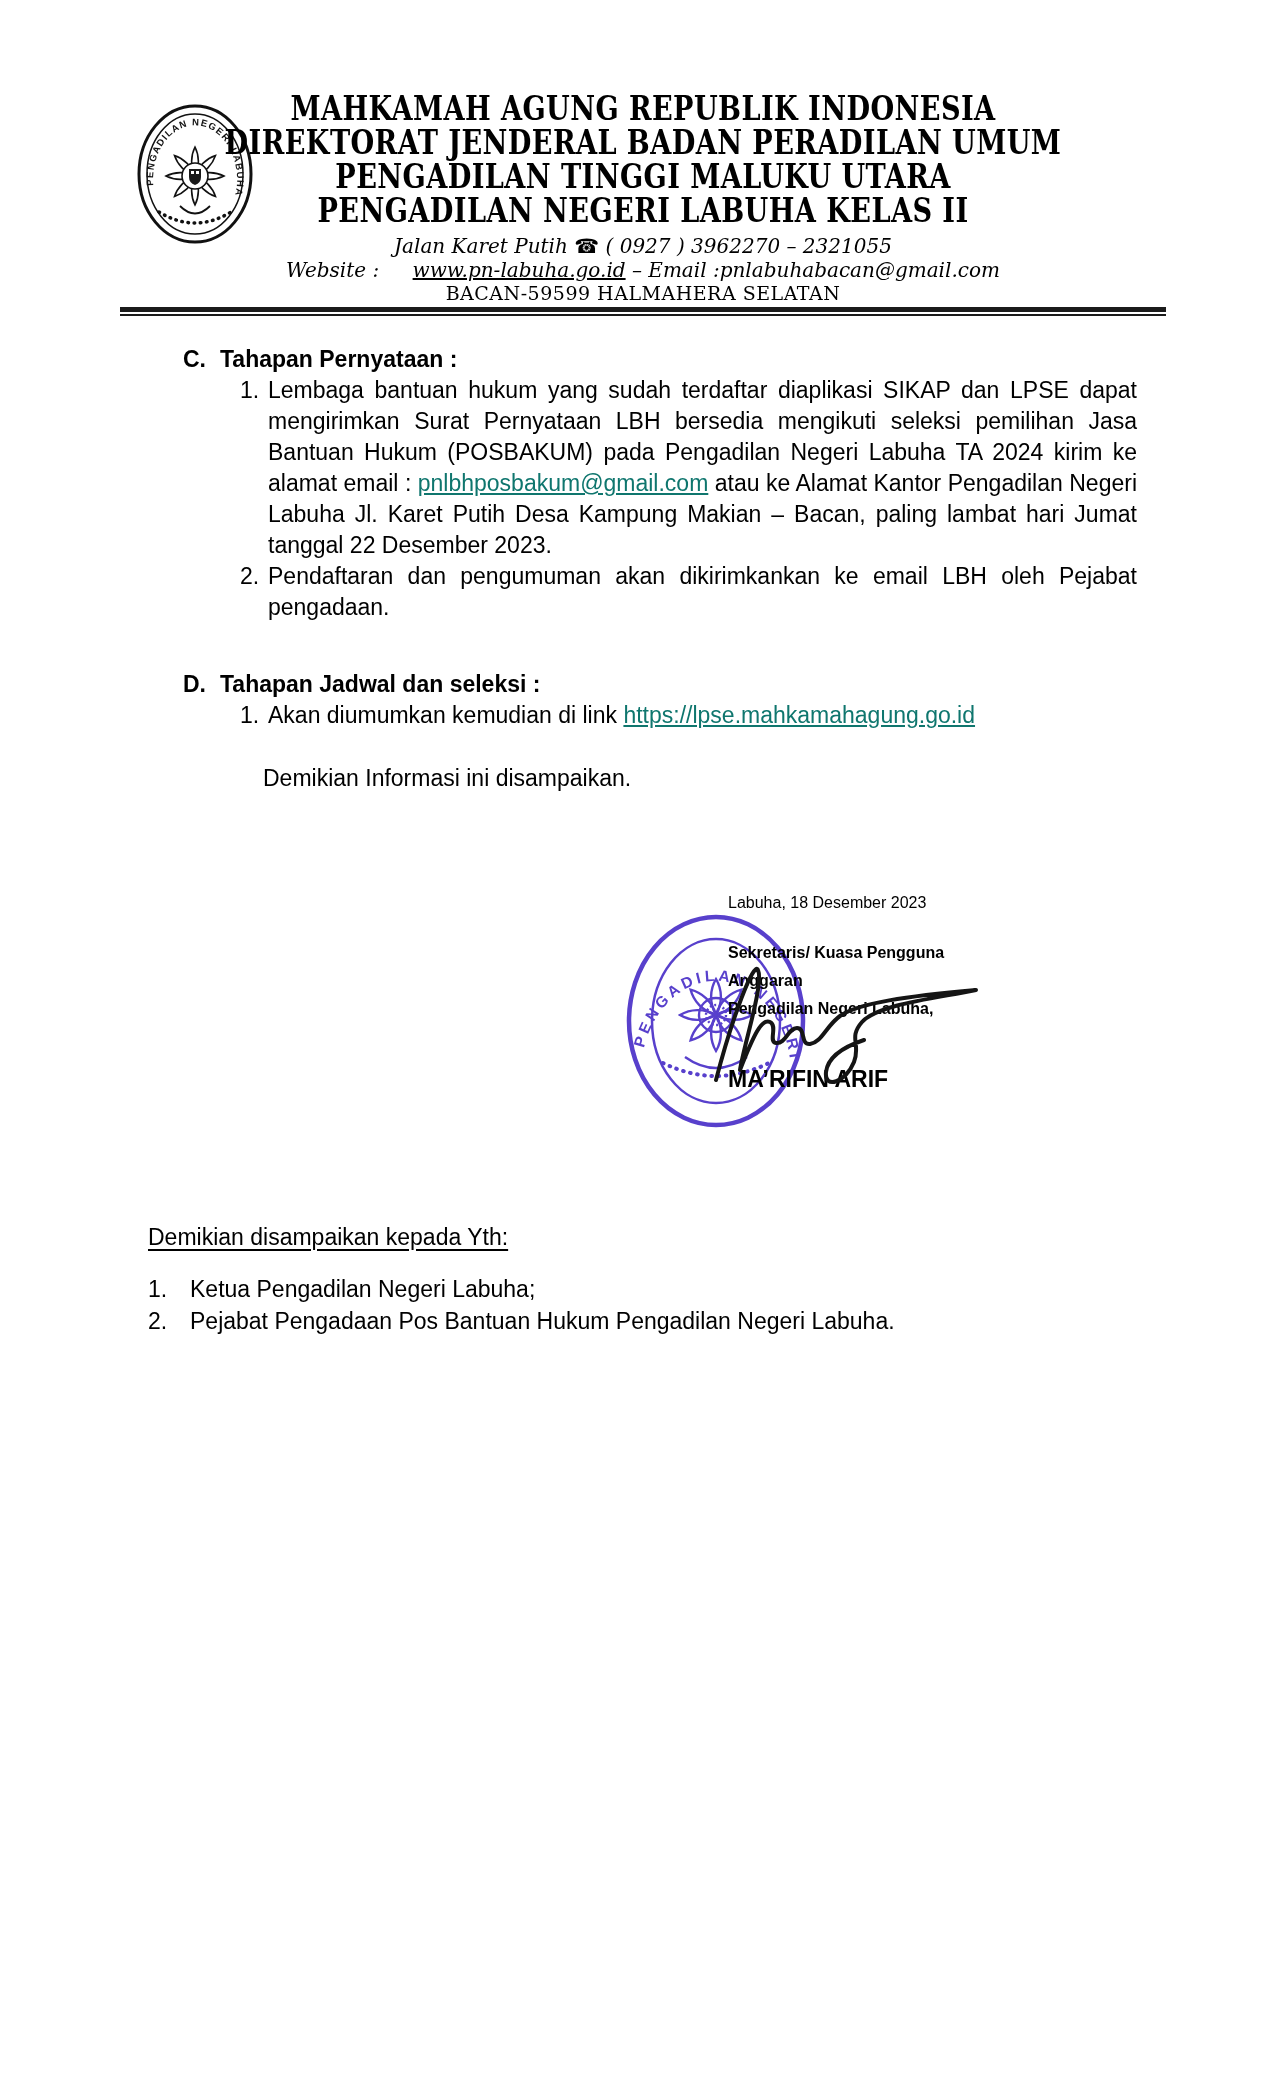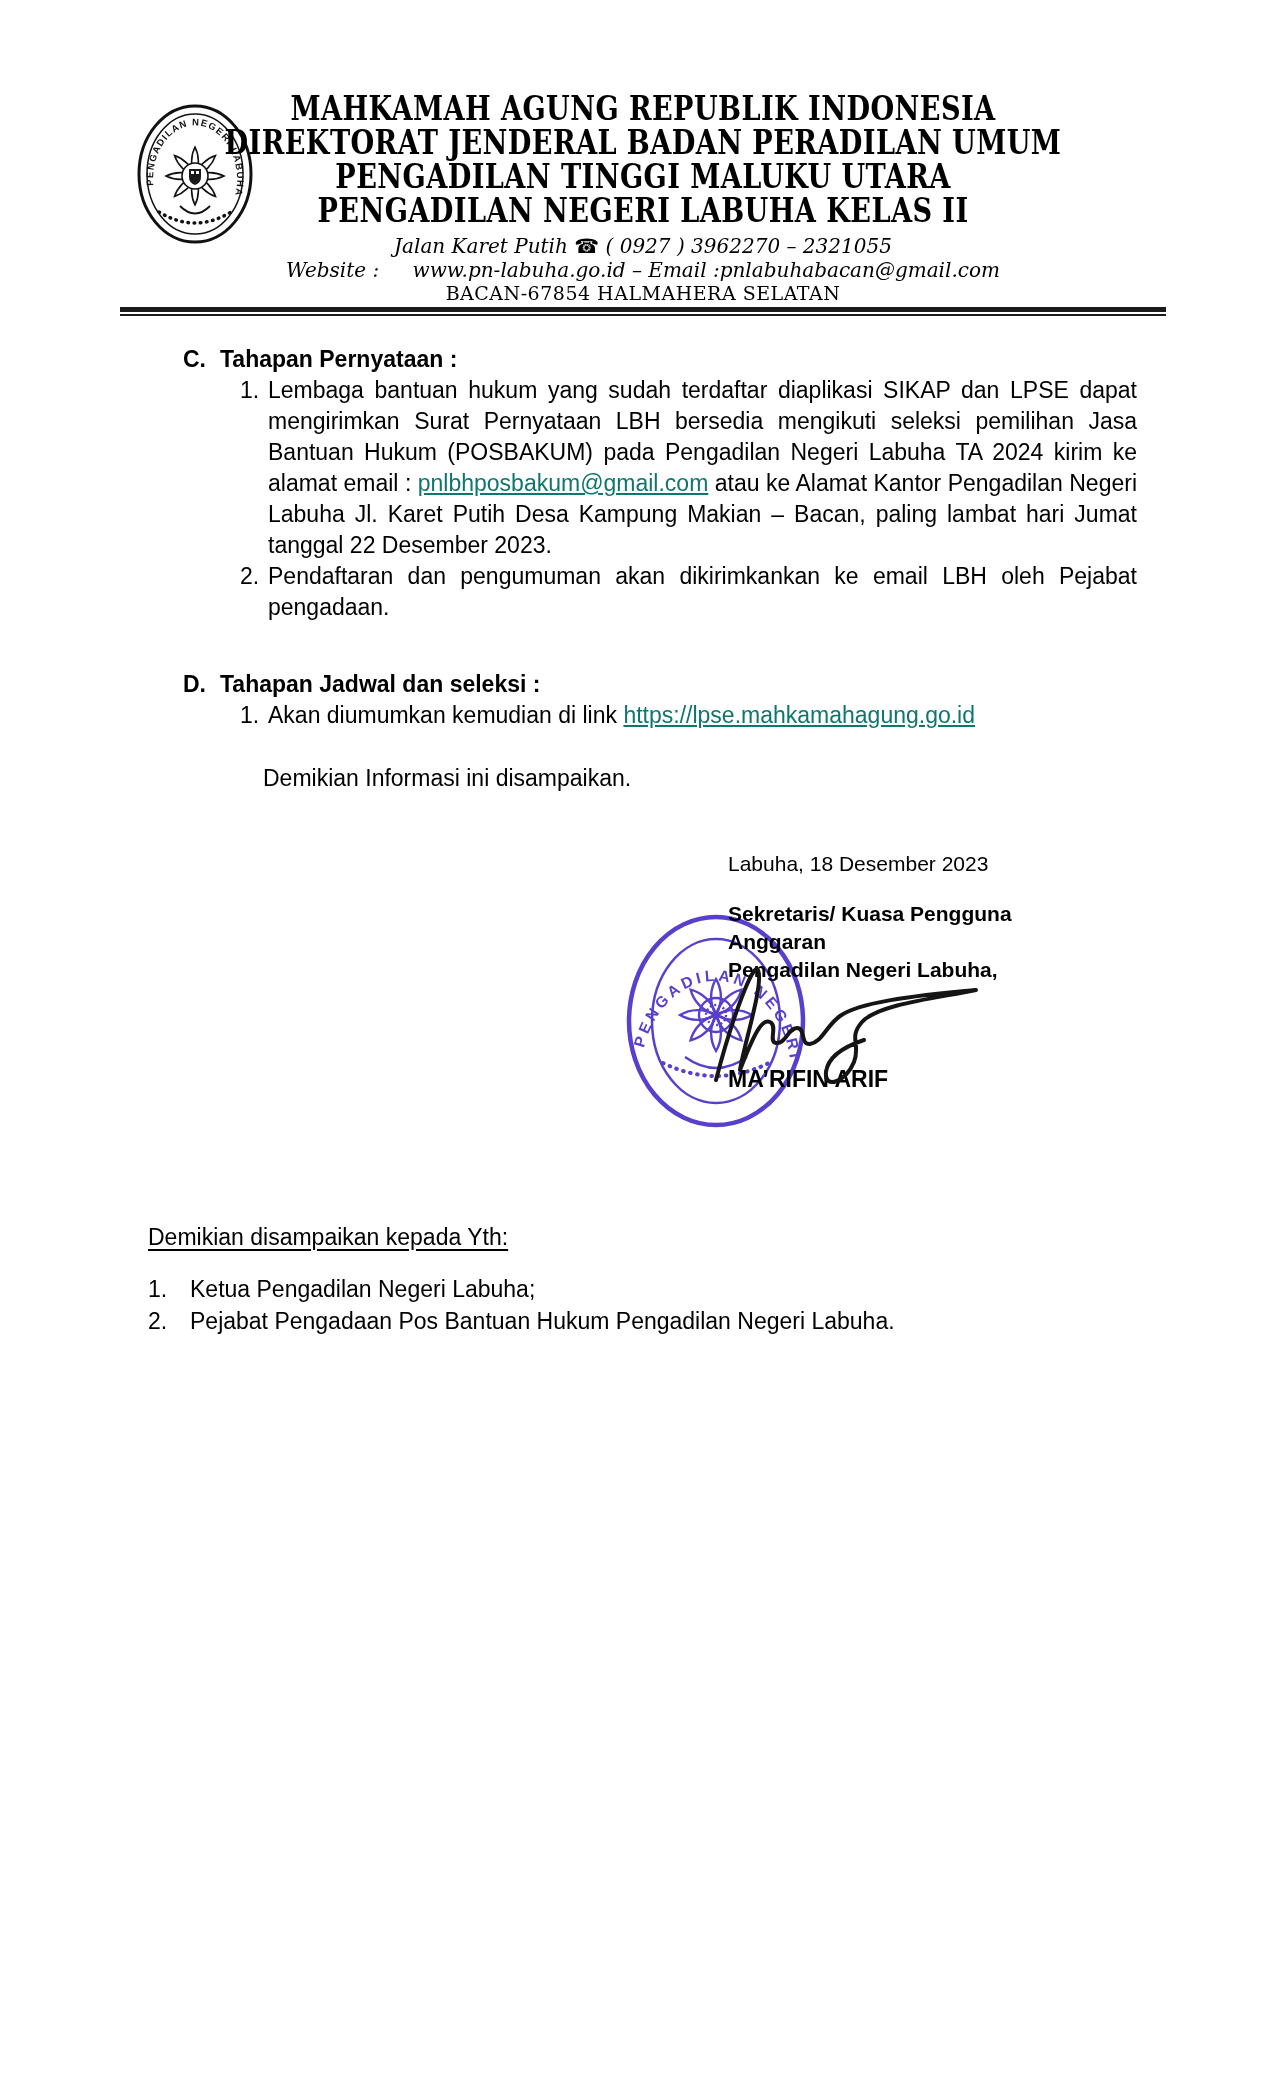"www.pn-labuha.go.id" .u { text-decoration: none -> underline }
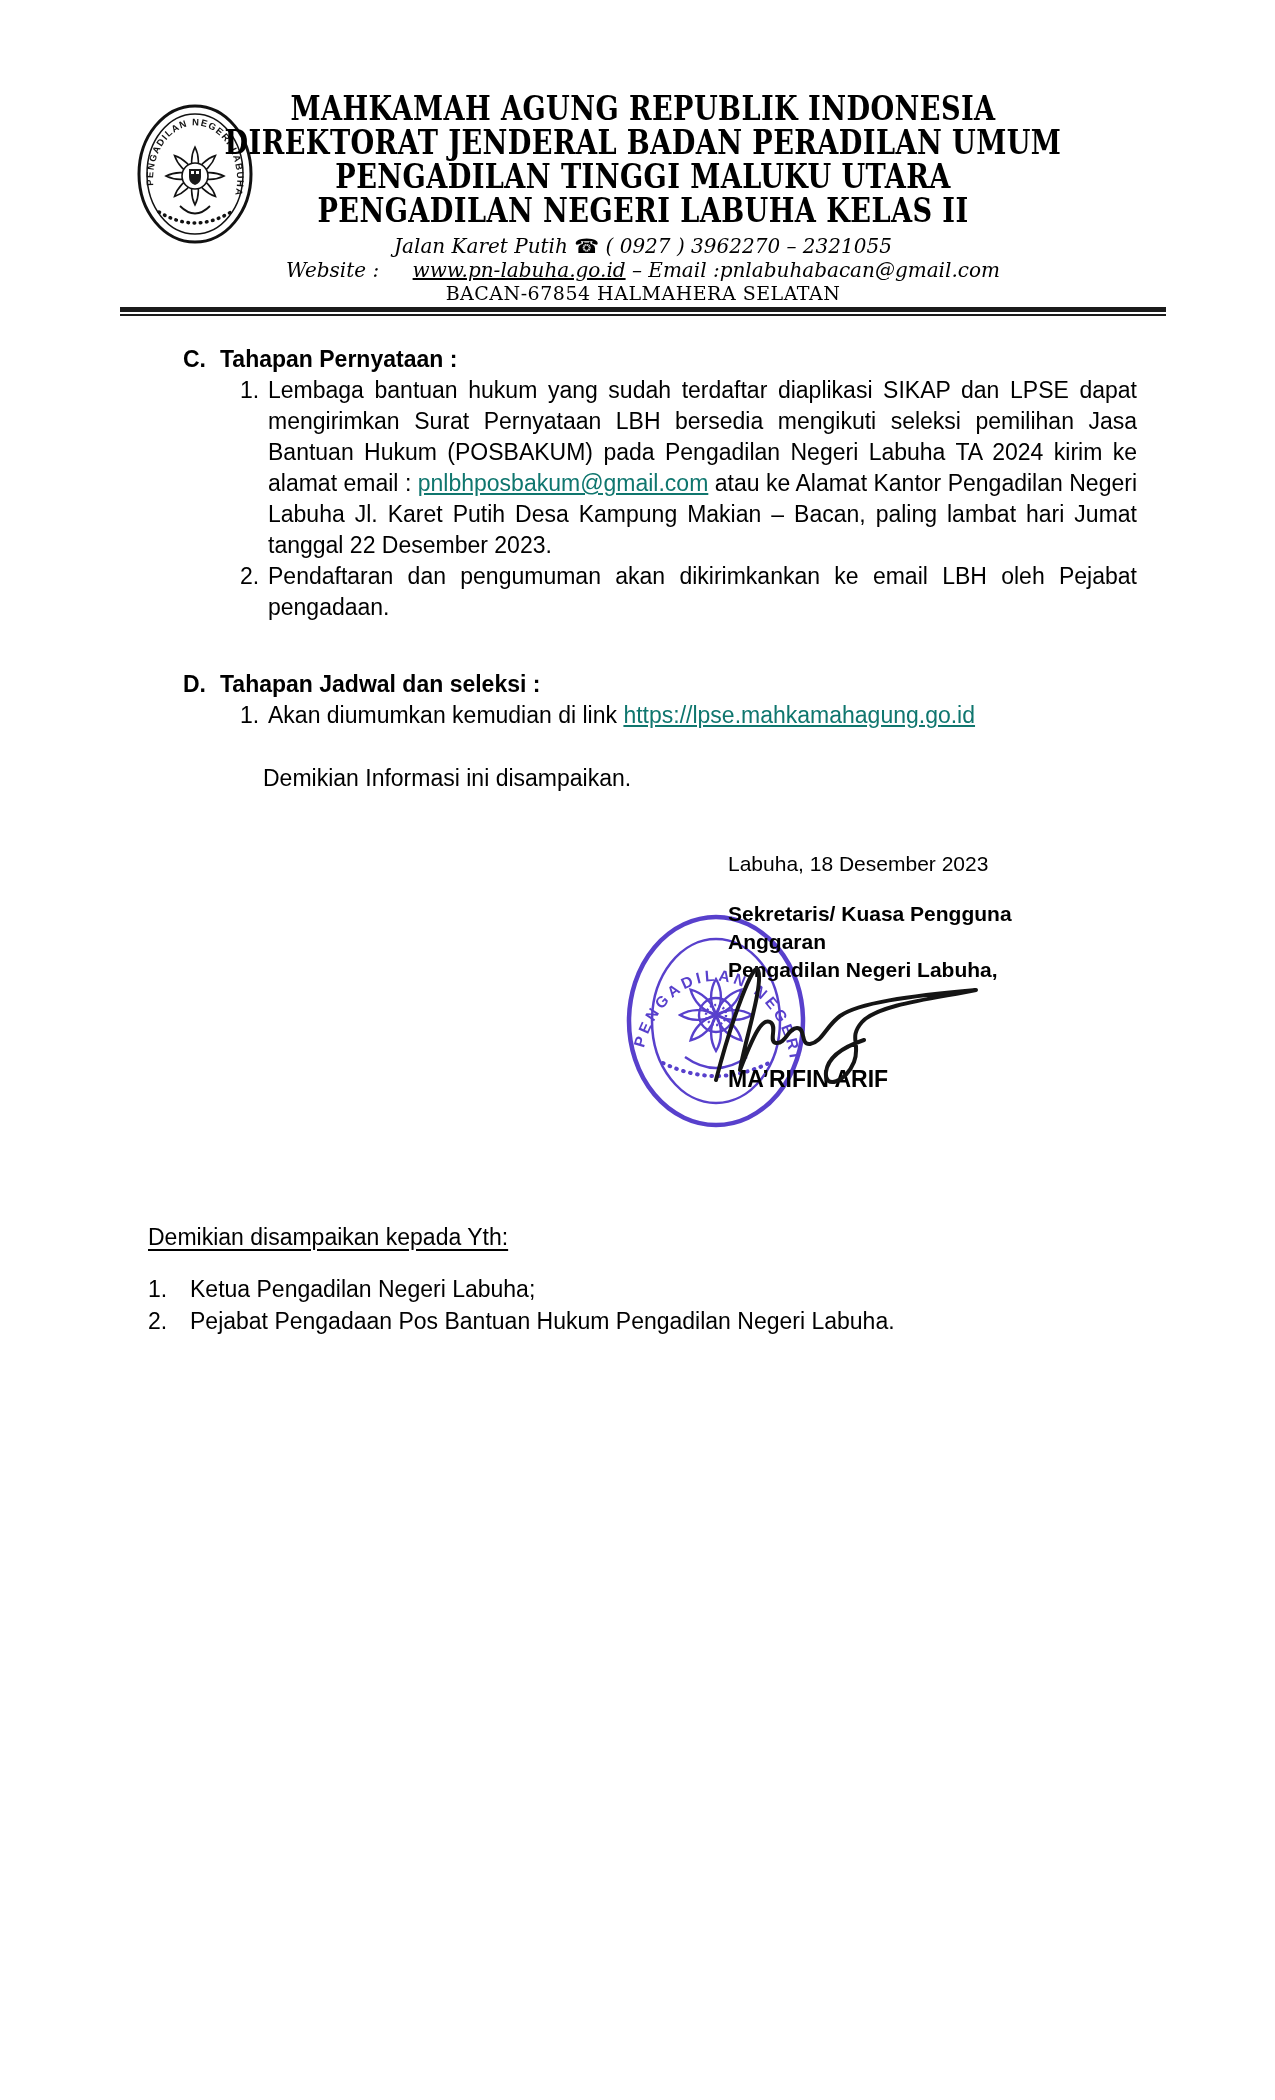"BACAN-67854 HALMAHERA SELATAN" div.city { text: BACAN-67854 -> BACAN-59599 }
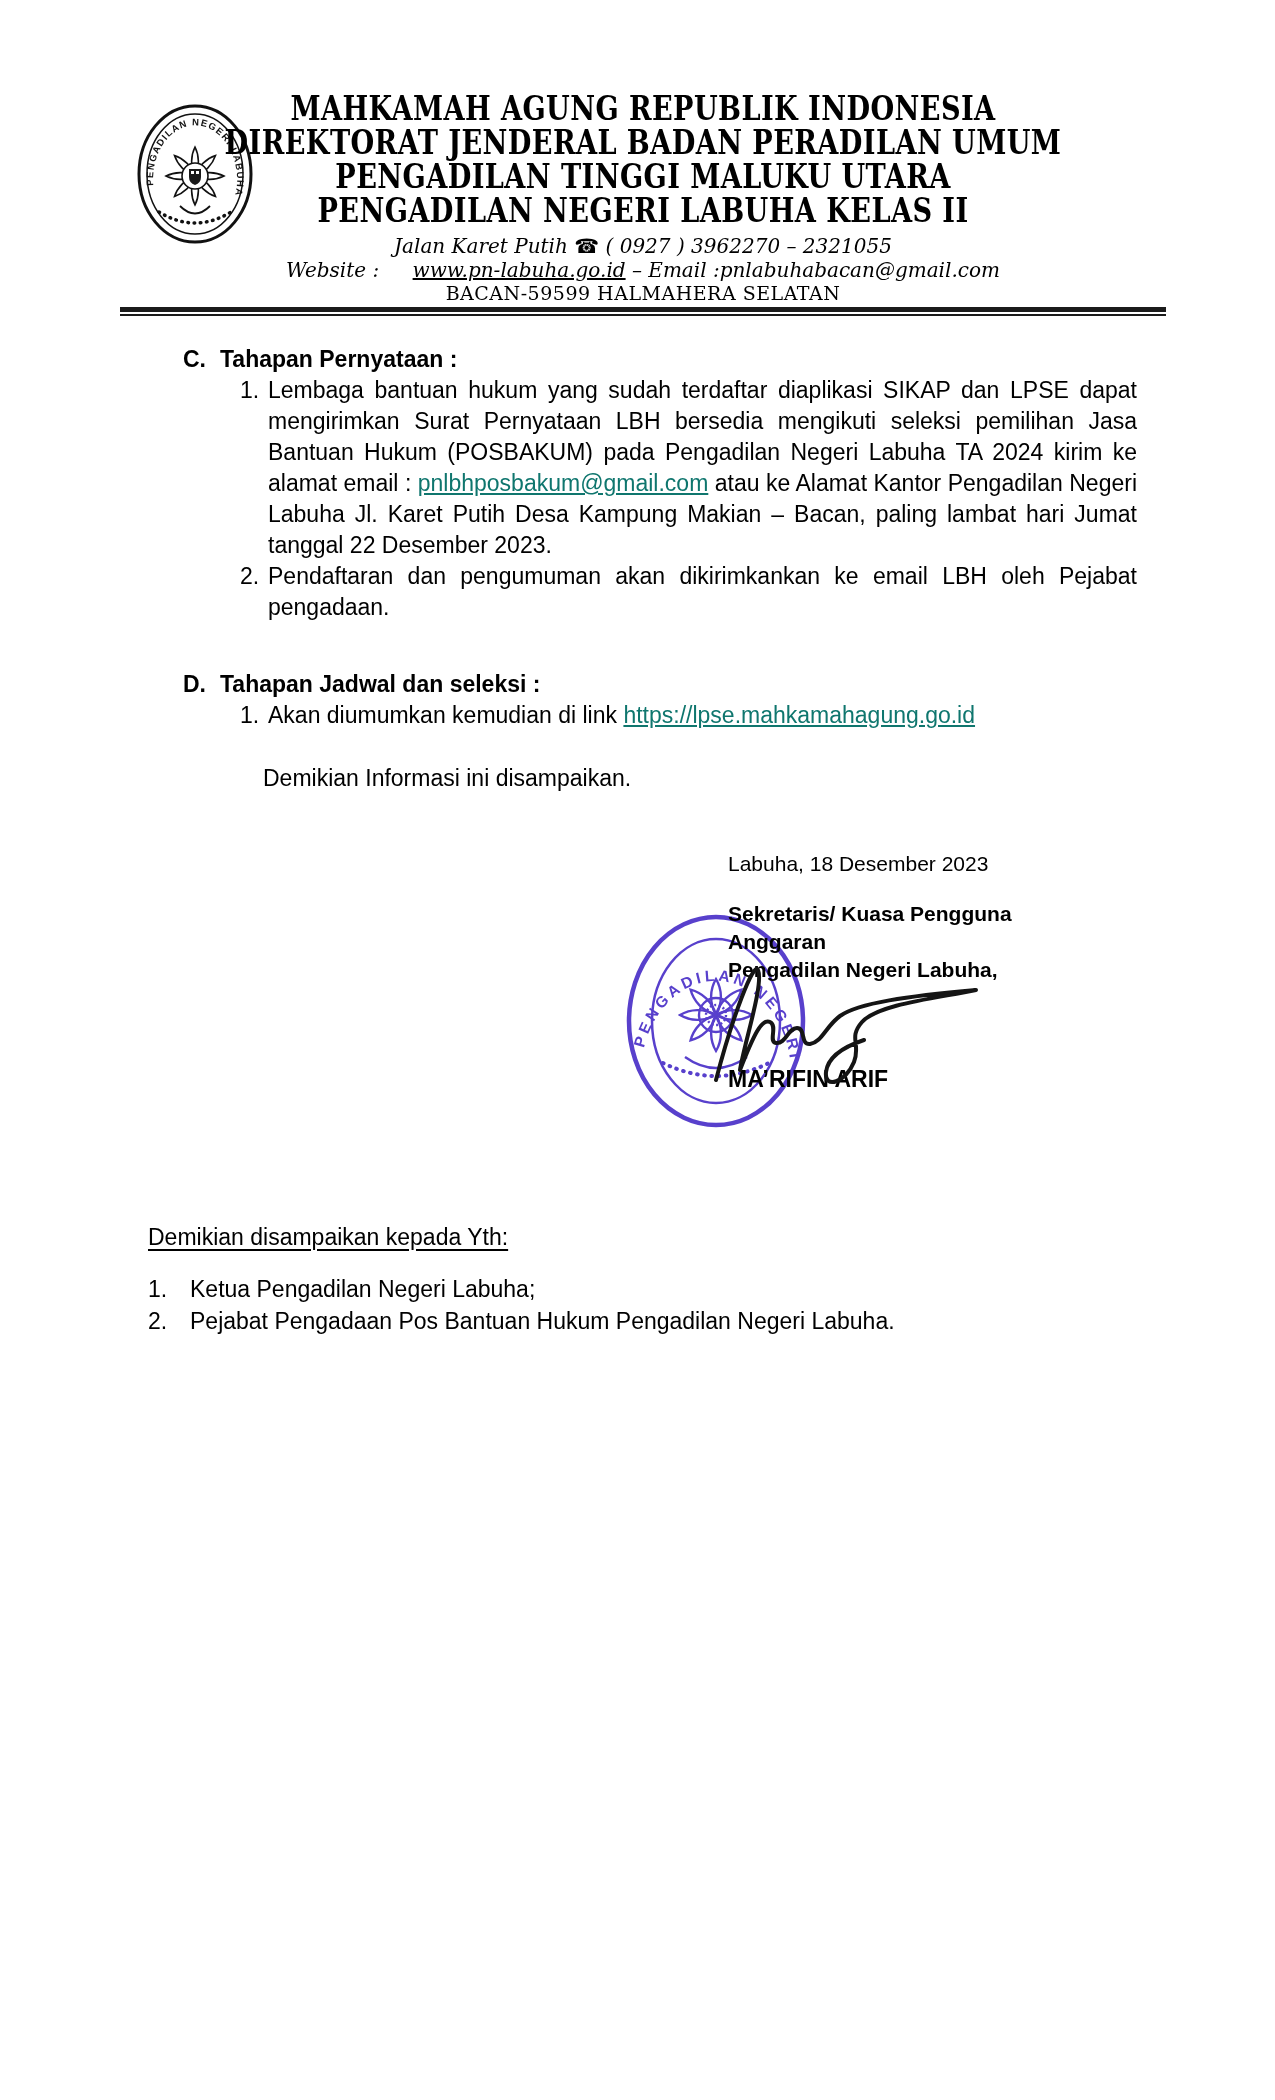"Labuha, 18 Desember 2023" .sig-block { font-size: 21px -> 16px; top: 849px -> 888px }
